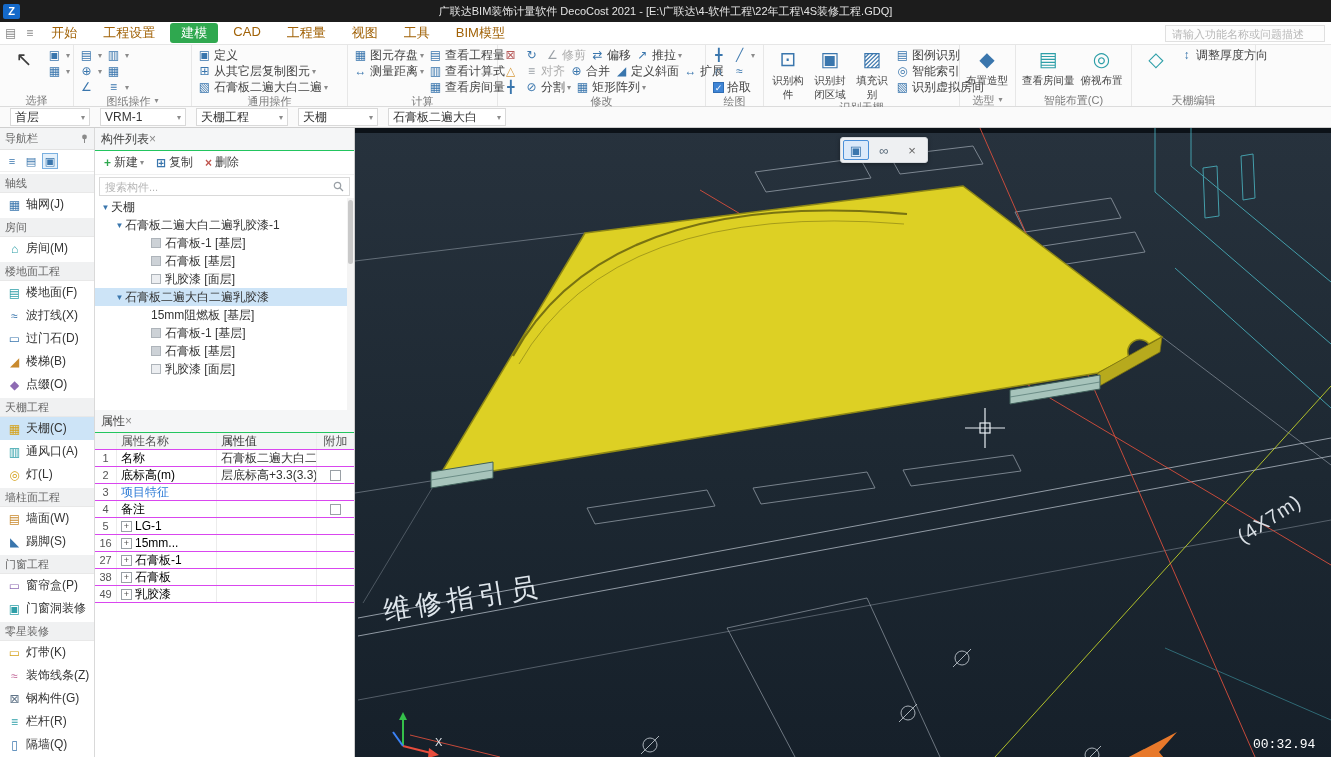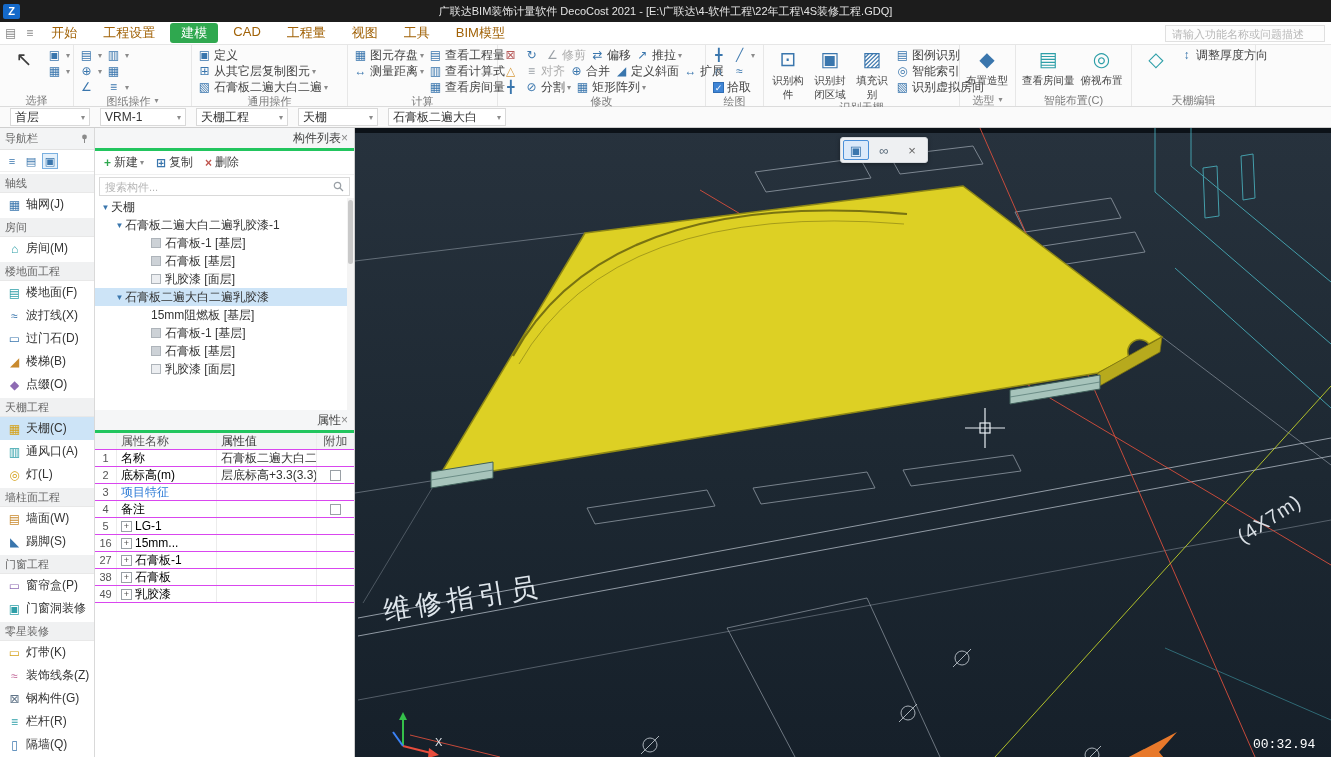"构件列表" .phead { border-bottom: 3px solid #22c55e -> 1px solid #22c55e; justify-content: flex-end -> flex-start }
